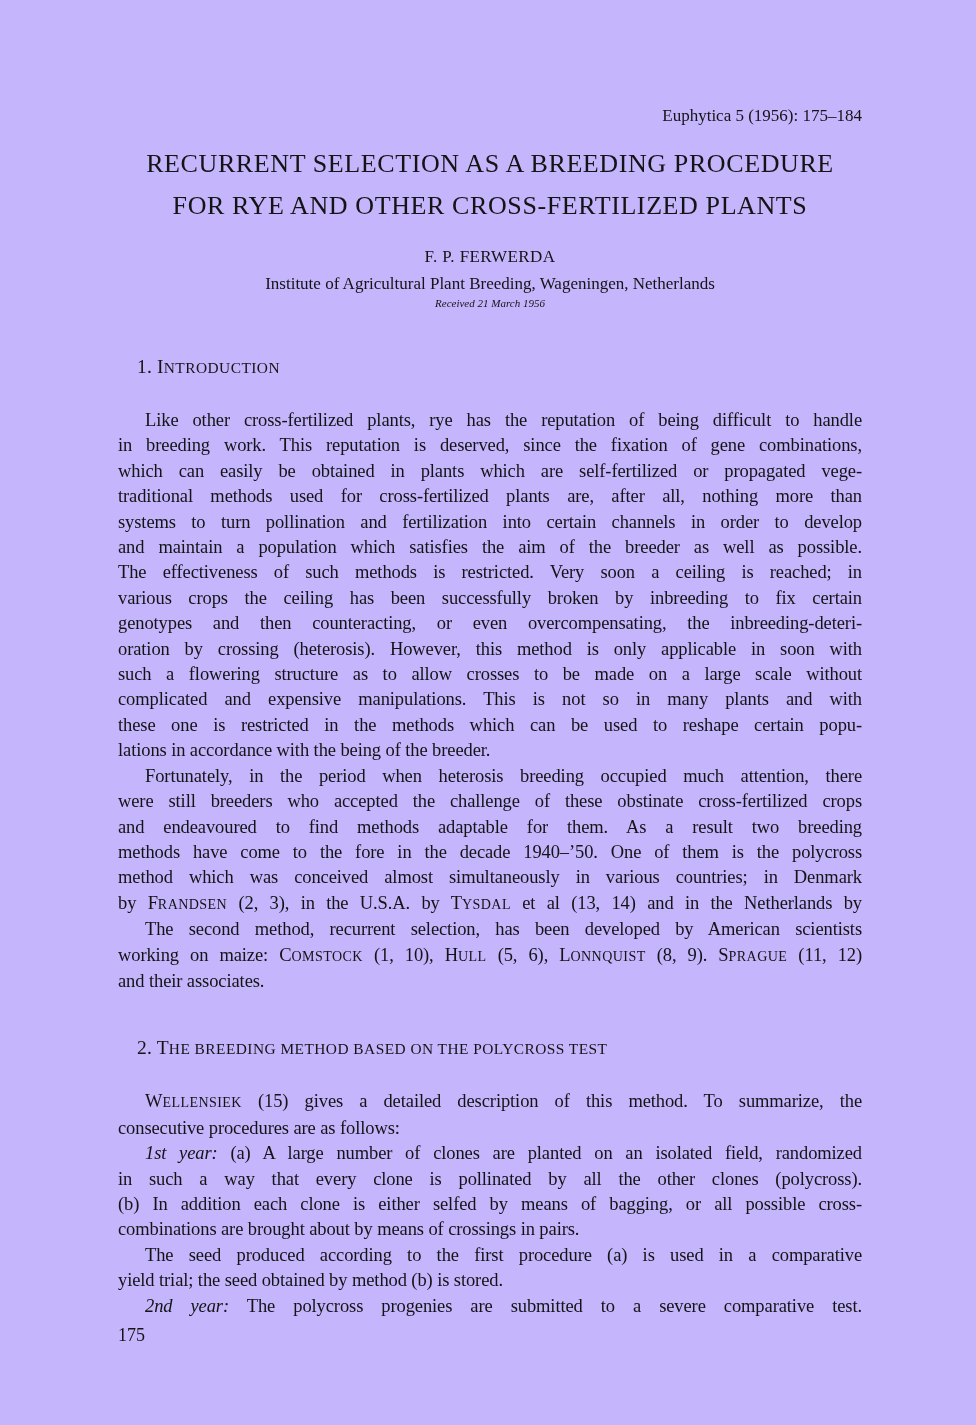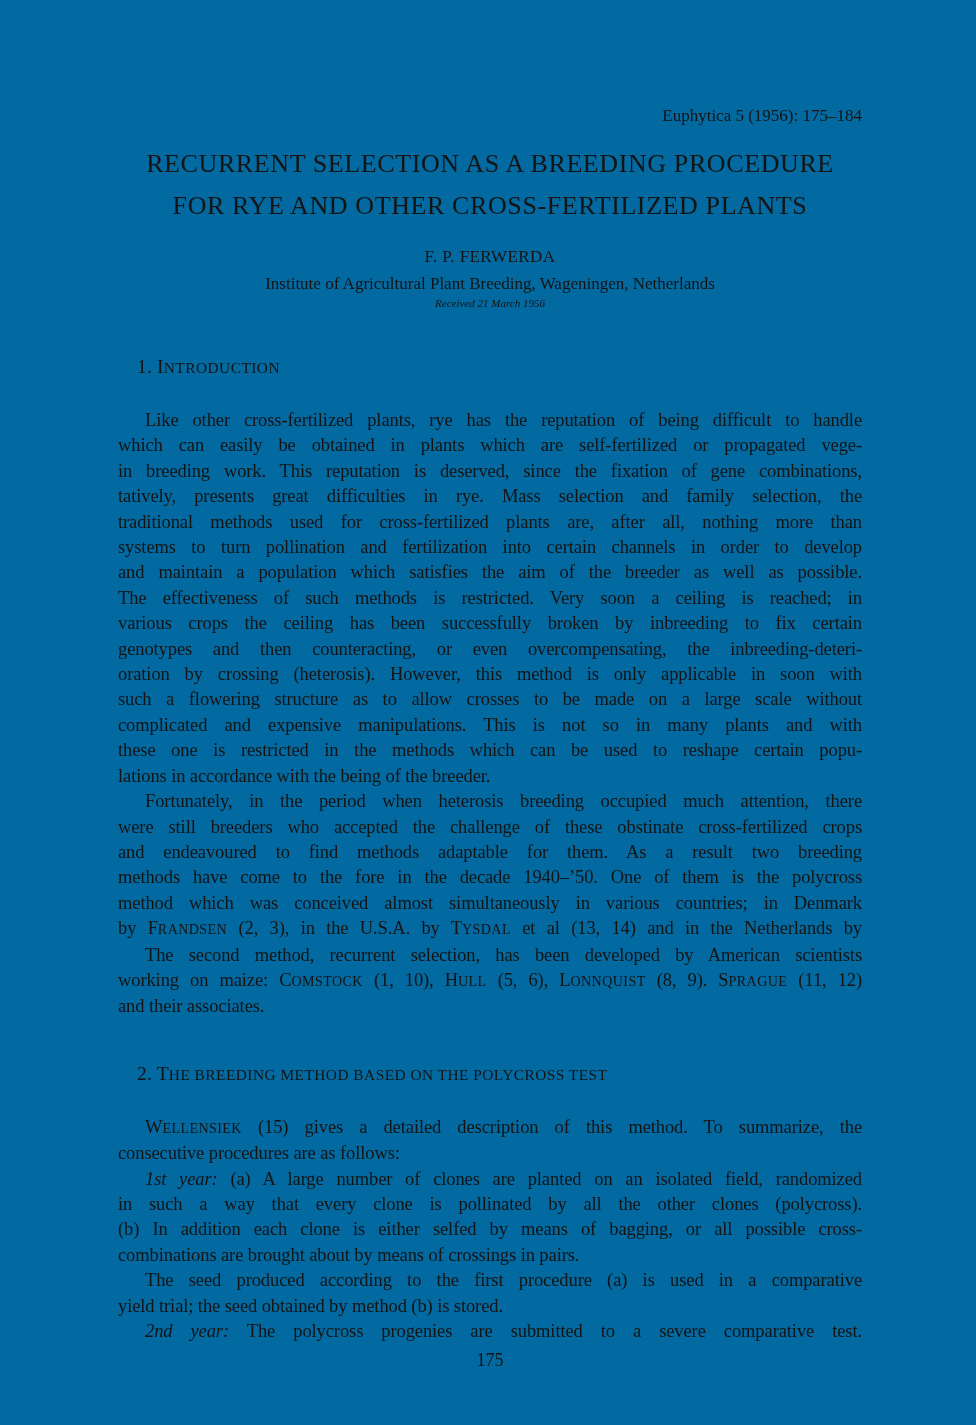"Euphytica 5 (1956): 175–184" .page { background: #0369a1 -> #c4b5fd }
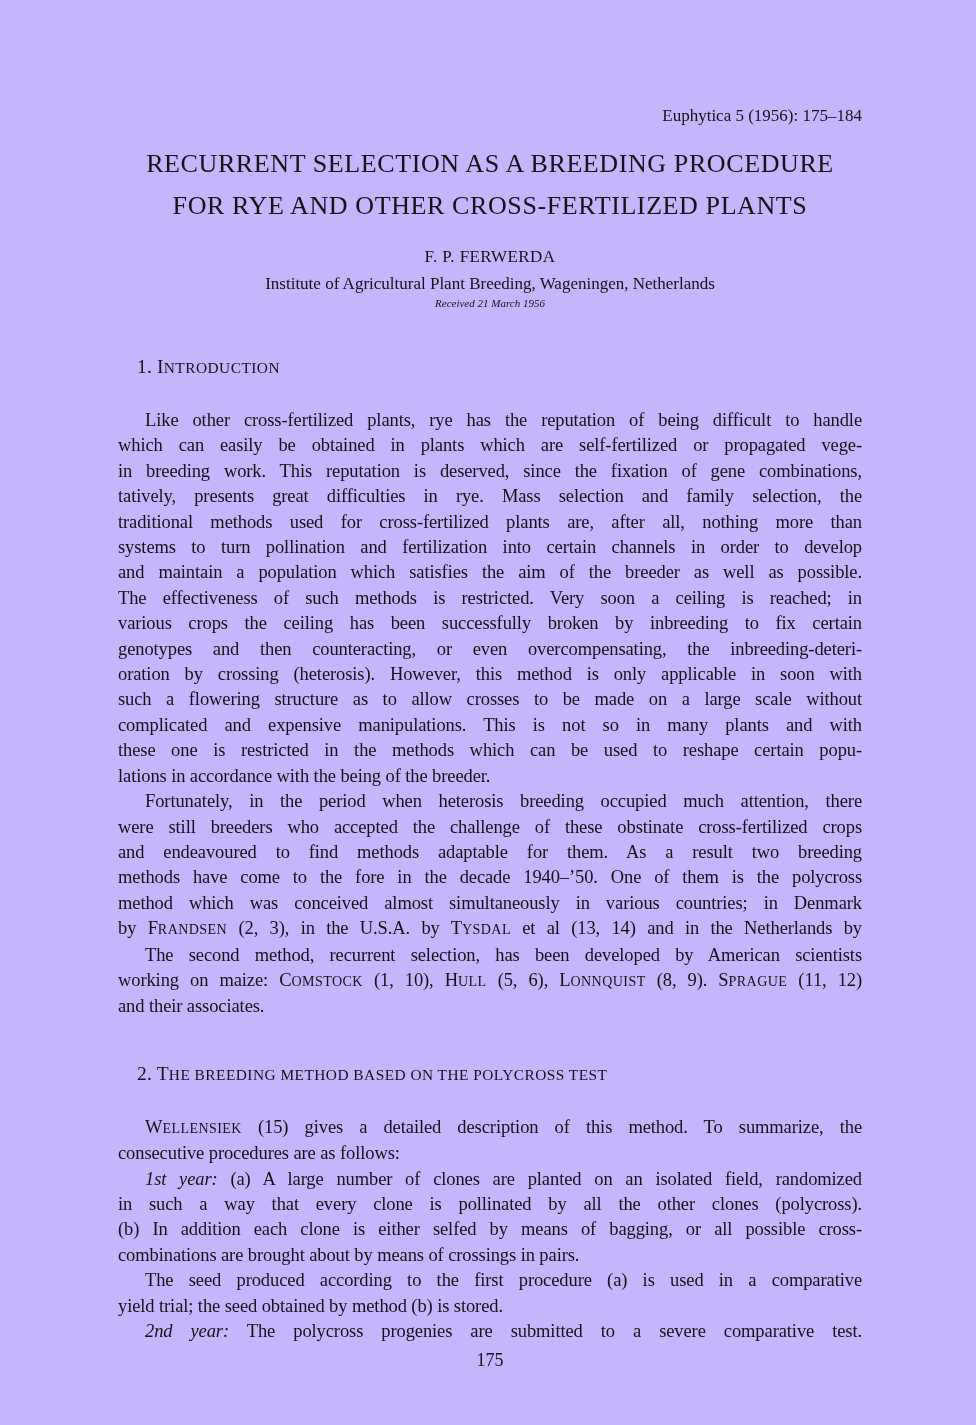"which can easily be obtained" div.tline { order: before "in breeding work. This reputation" -> after "in breeding work. This reputation" }
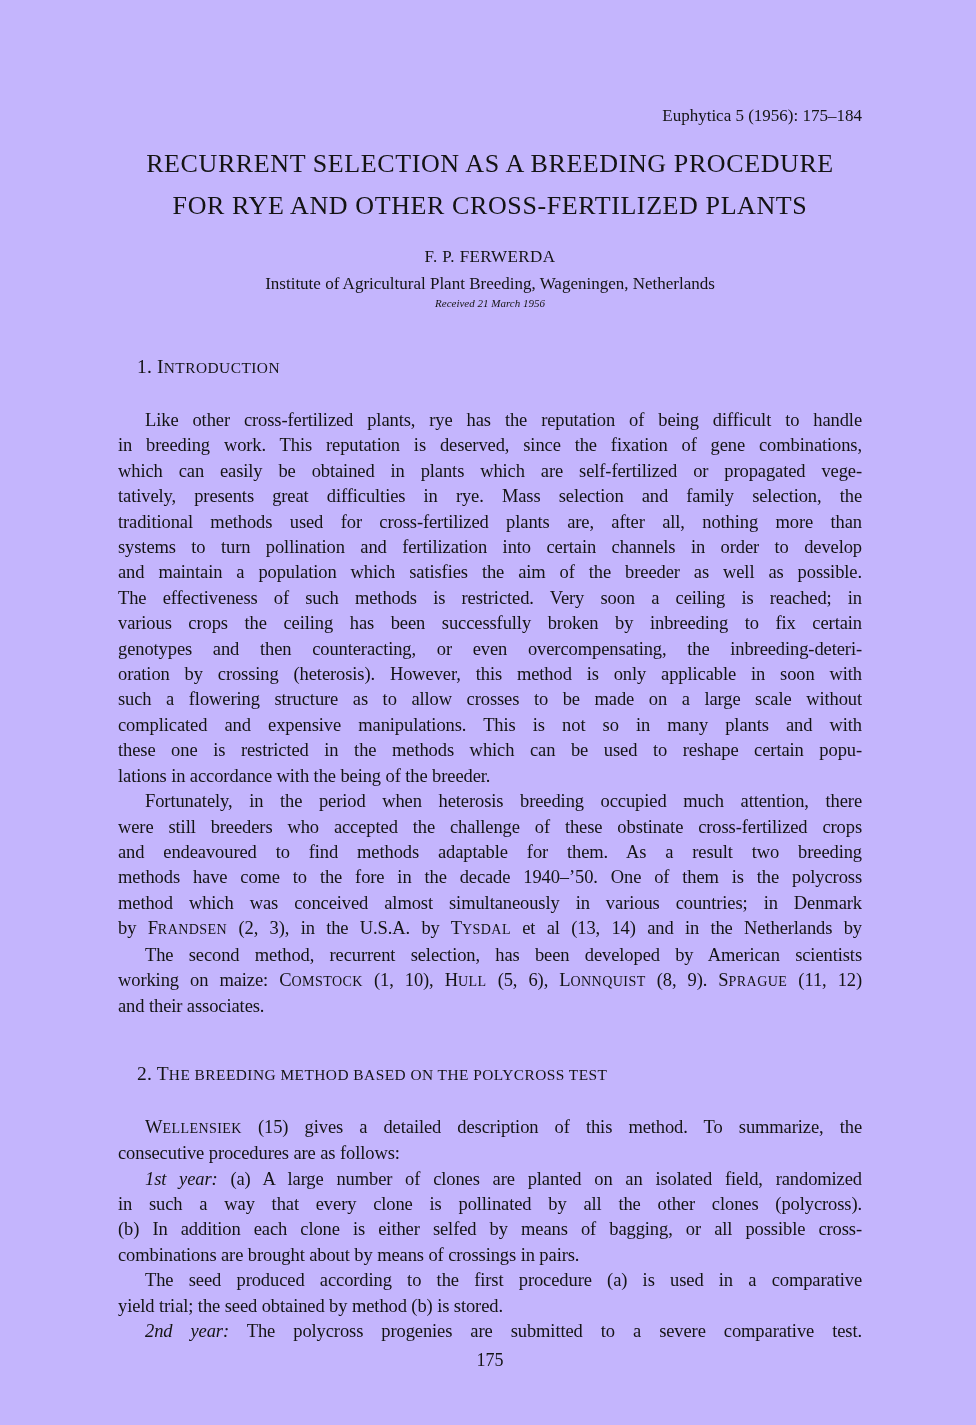"tatively, presents great difficulties in" div.tline { html: <div>tatively, presents great difficulties in rye. Mass selection and family selection, the</div> -> none }
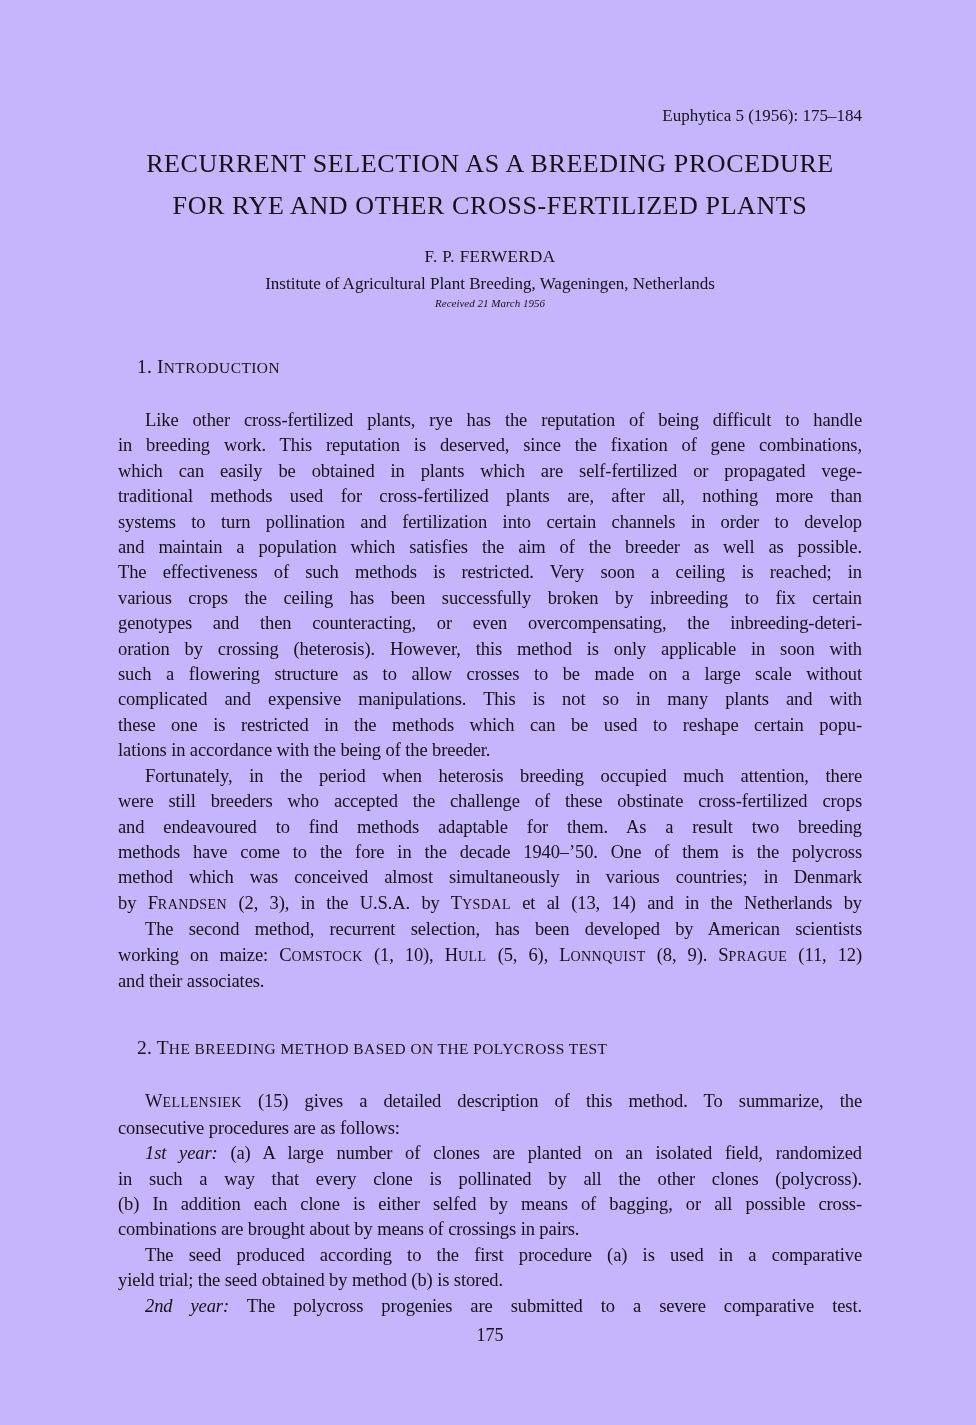"175" .page-number { text-align: center -> left }
